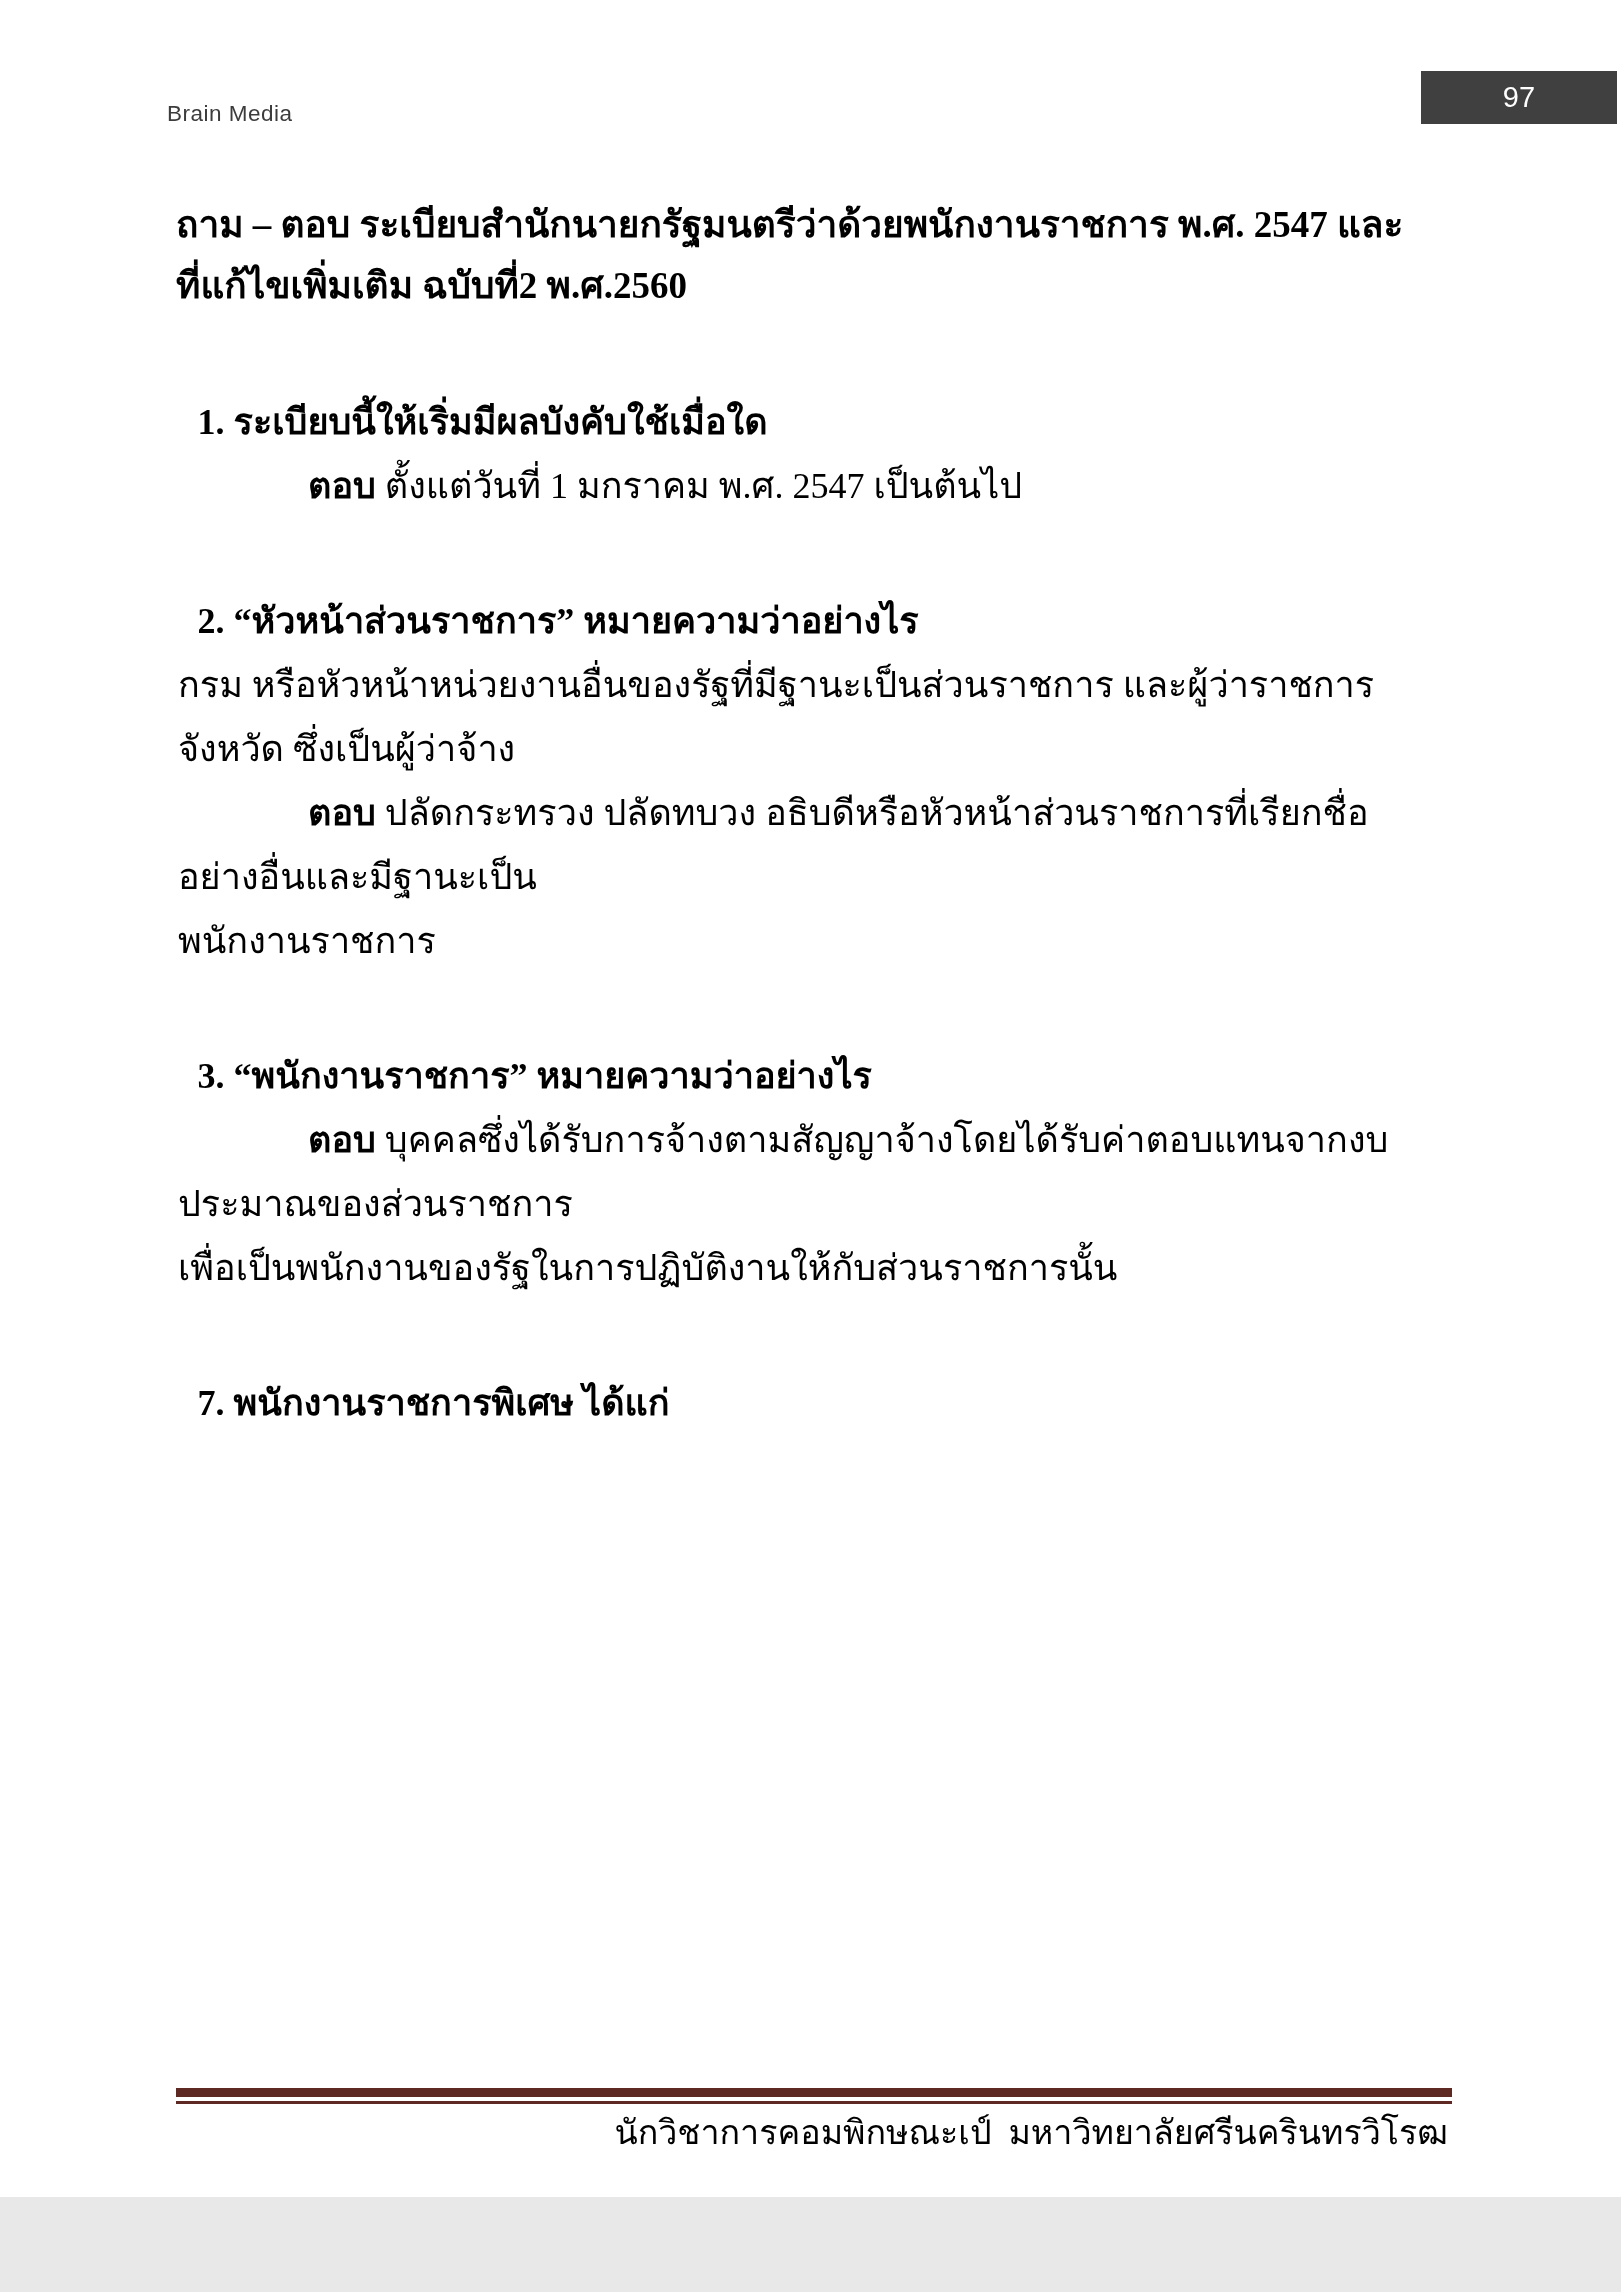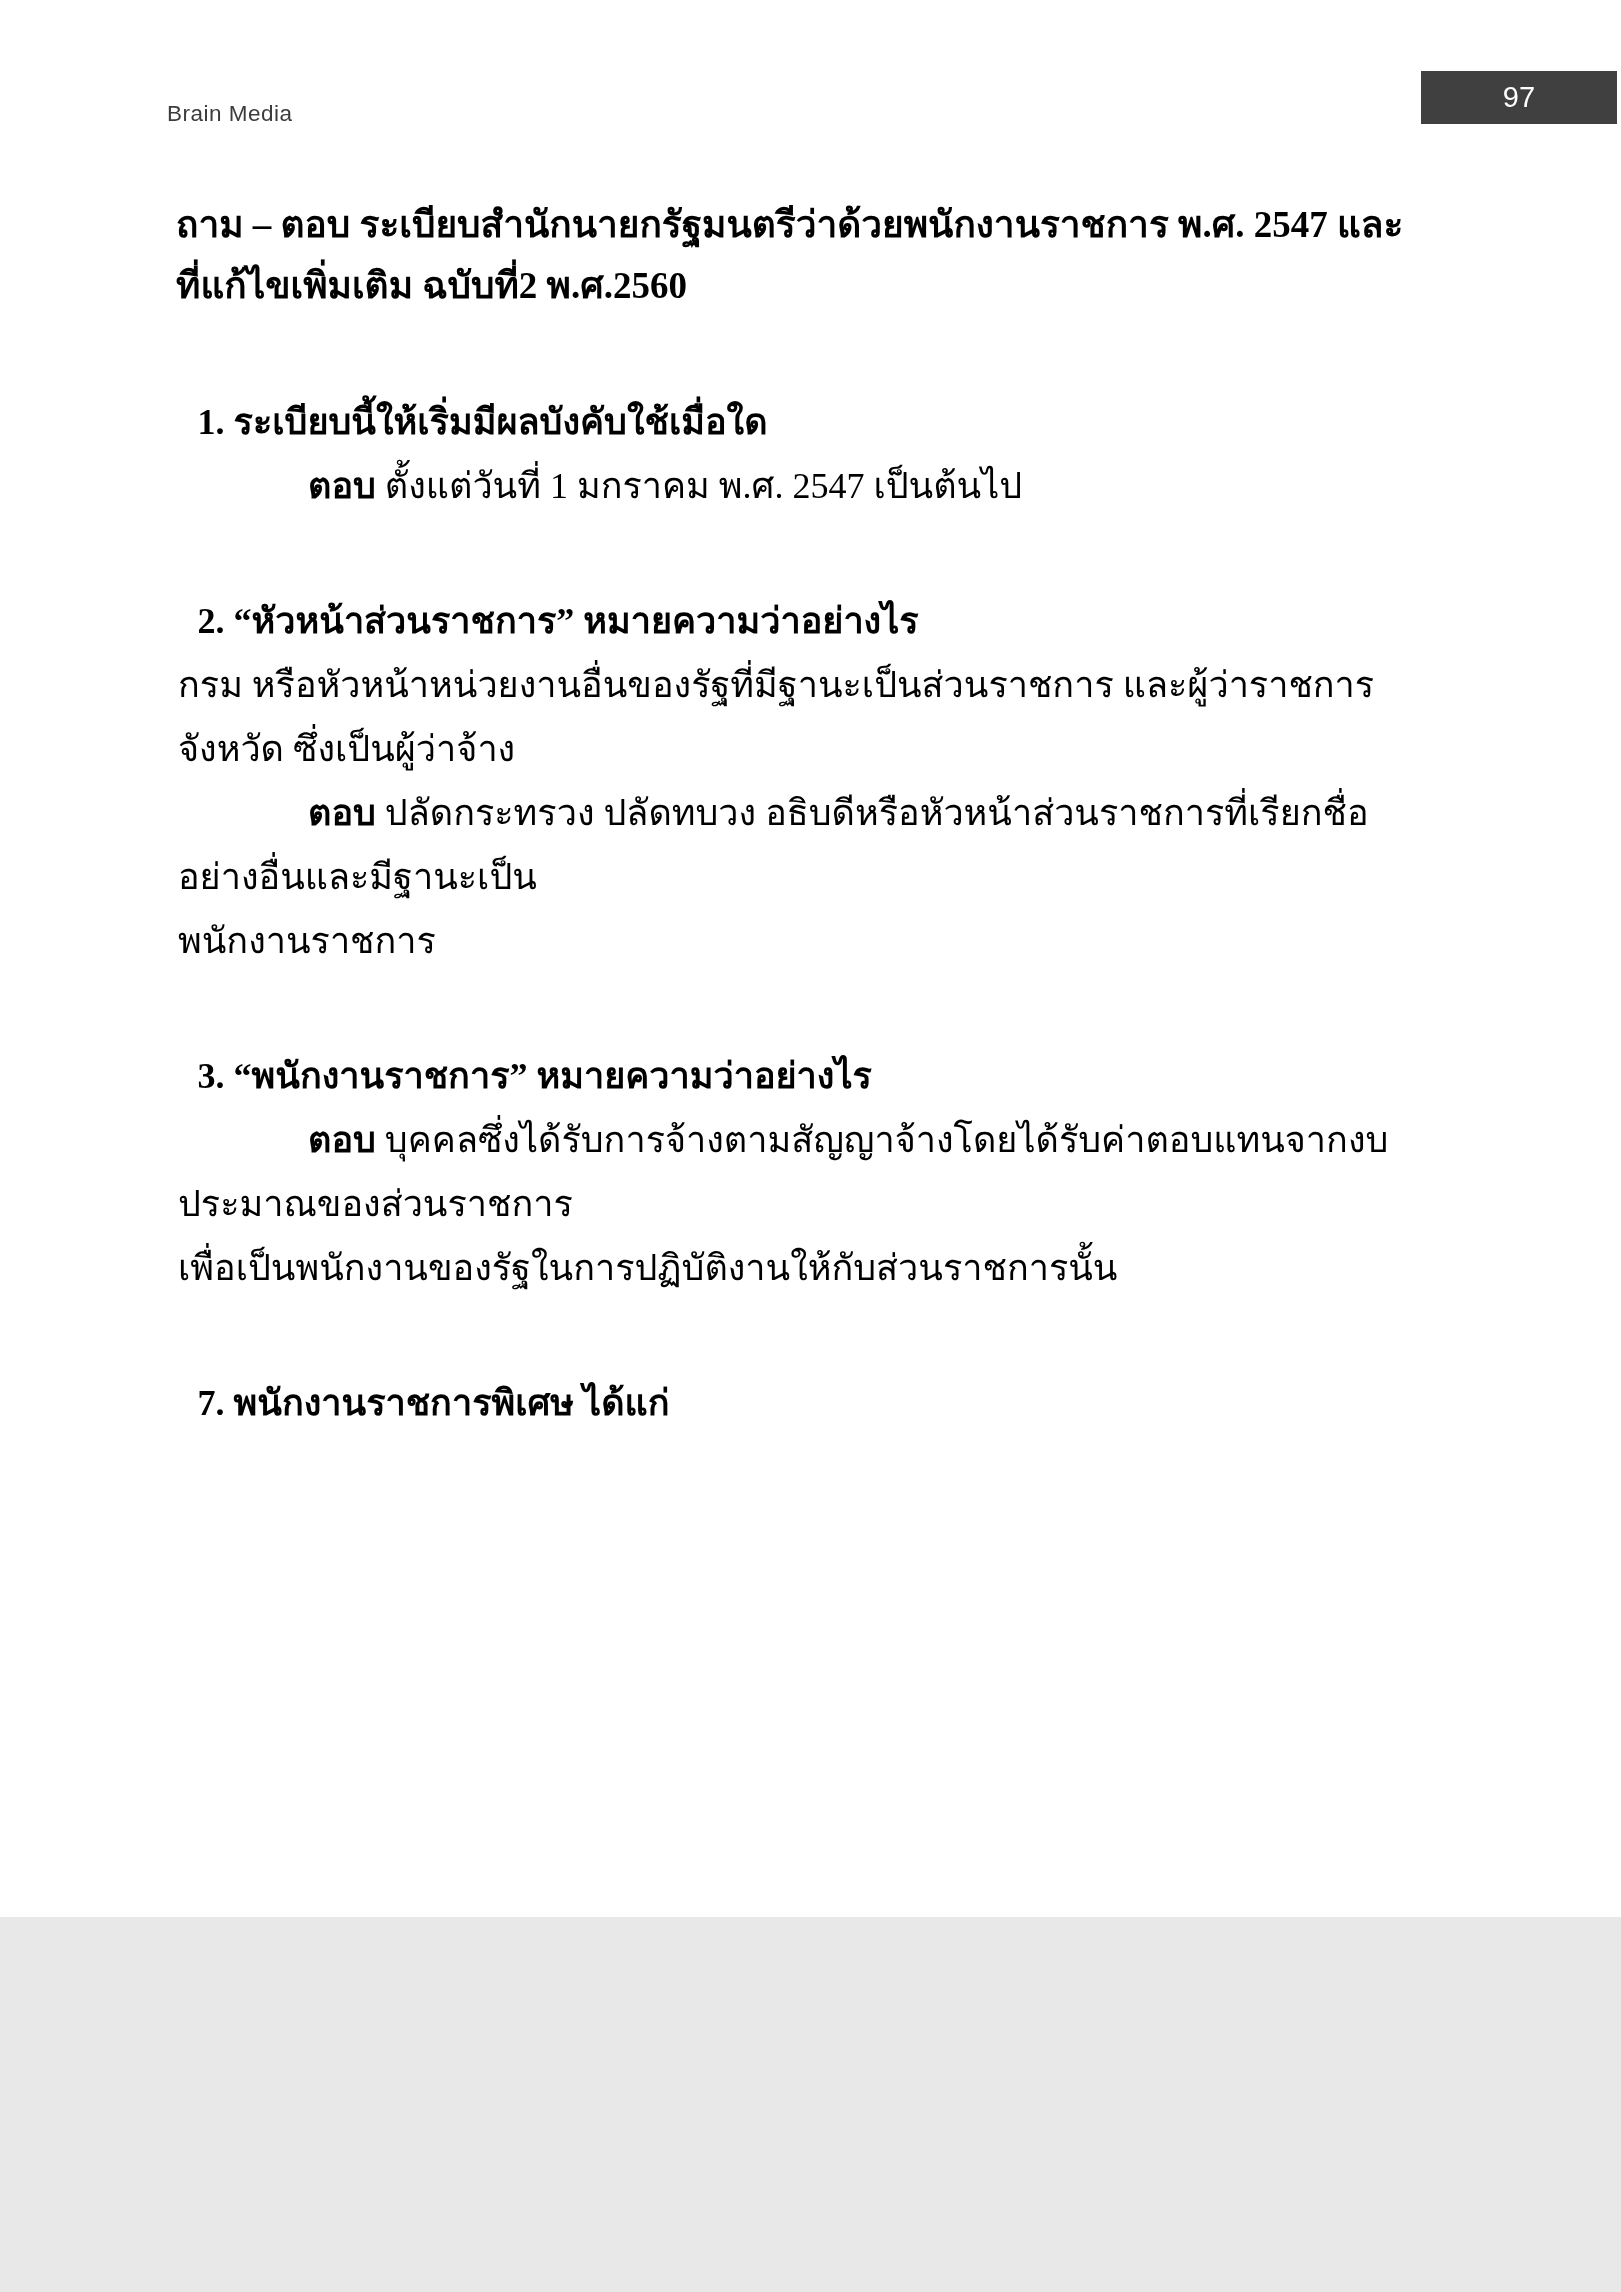"Brain Media" .page { height: 1917px -> 2197px }
